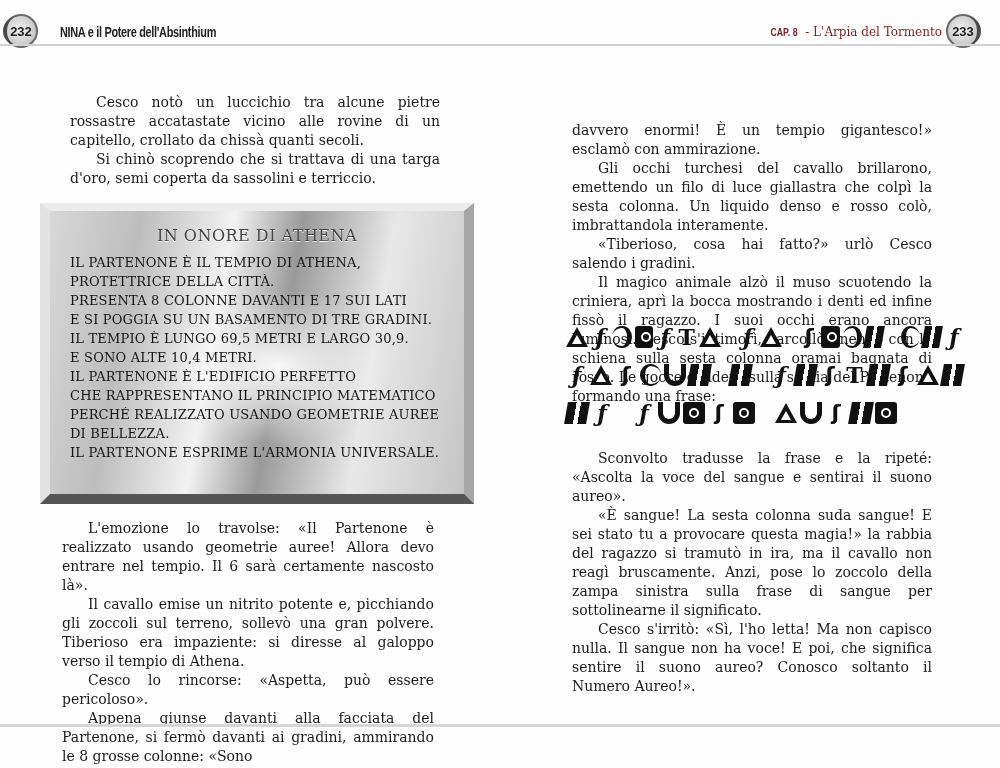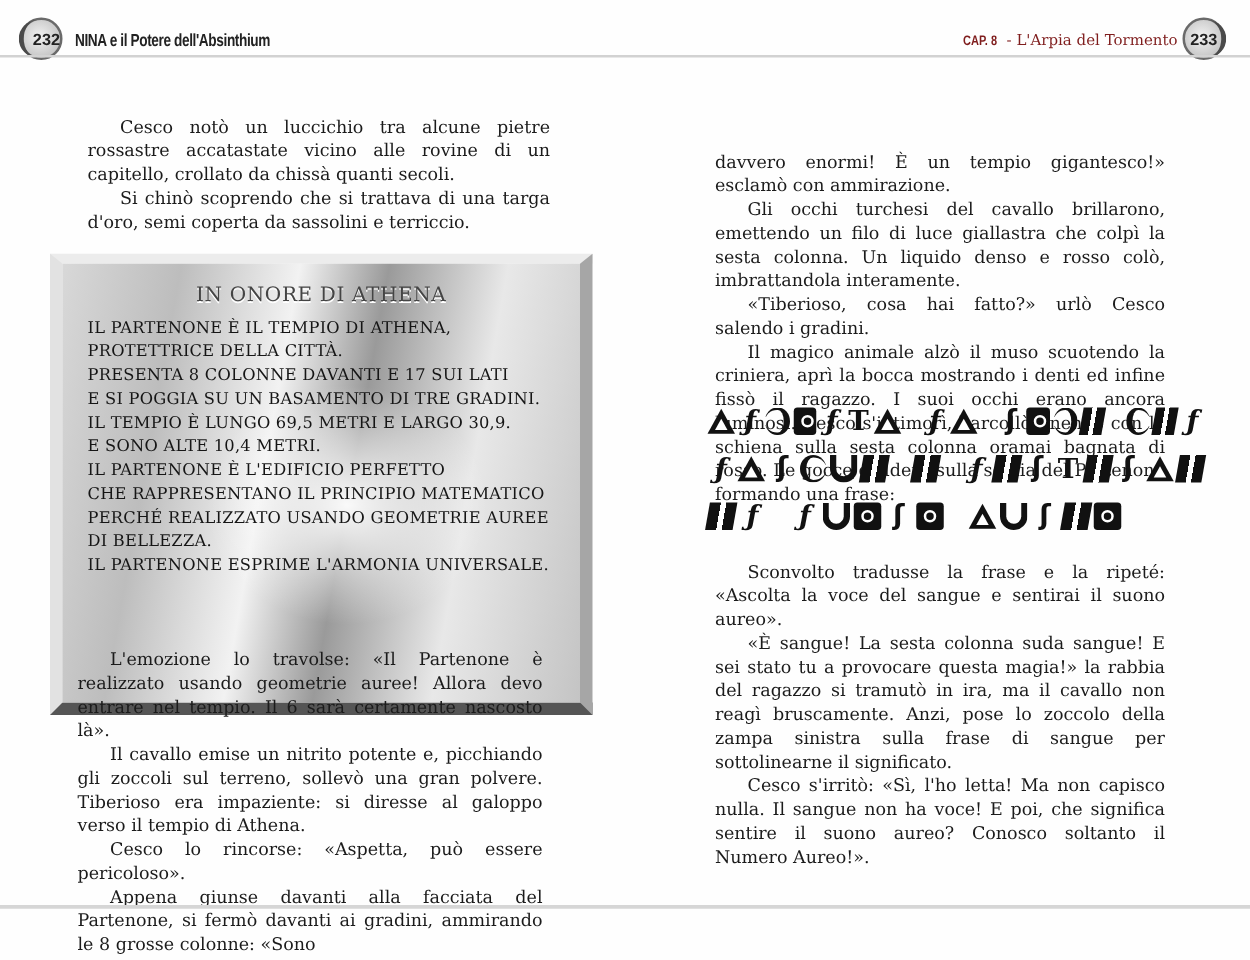"232" .pagenum.left { justify-content: flex-end -> none; left: 16px -> 4px }
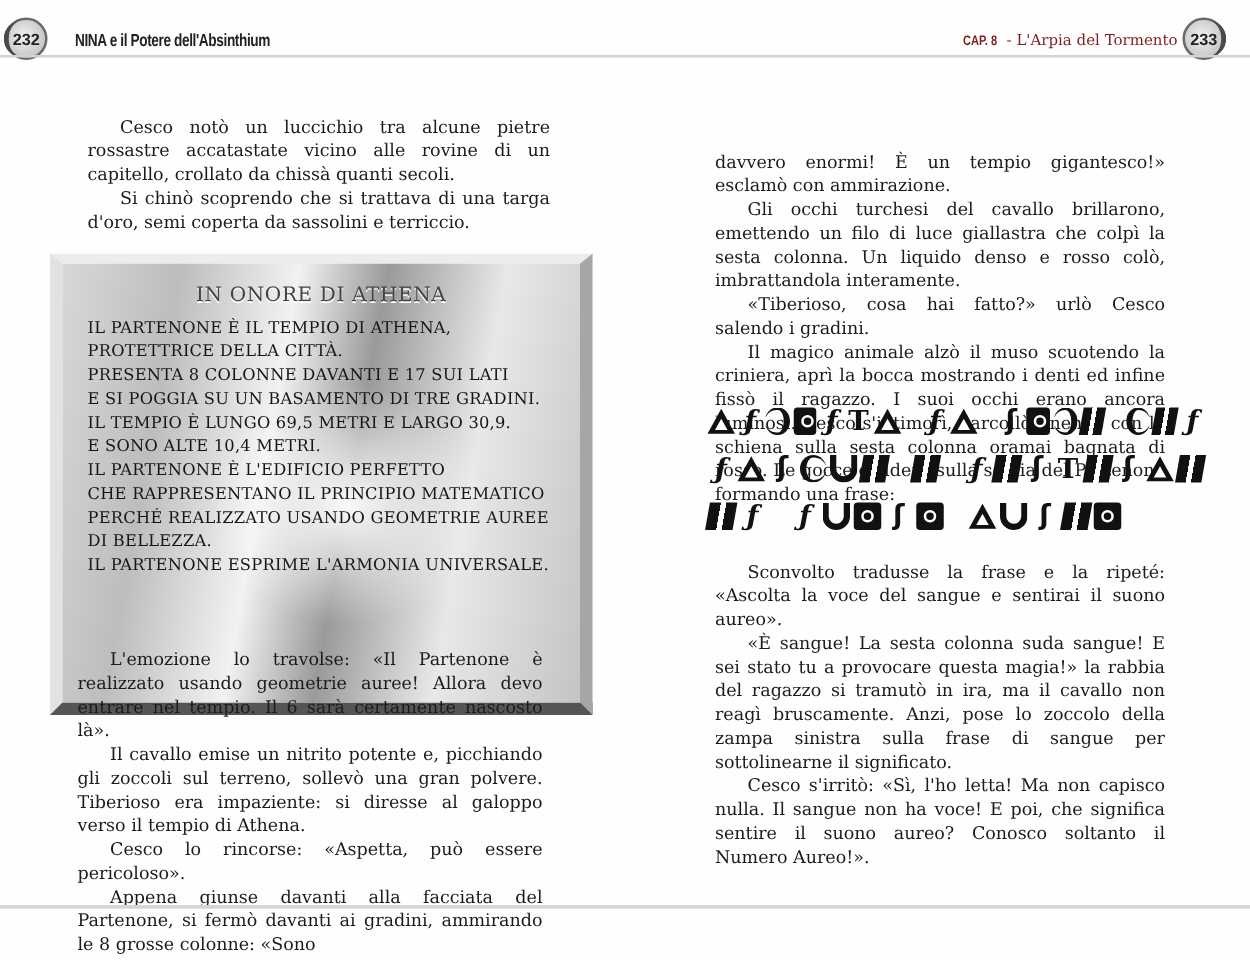"IN ONORE DI ATHENA" .plaque { height: 369px -> 301px }
